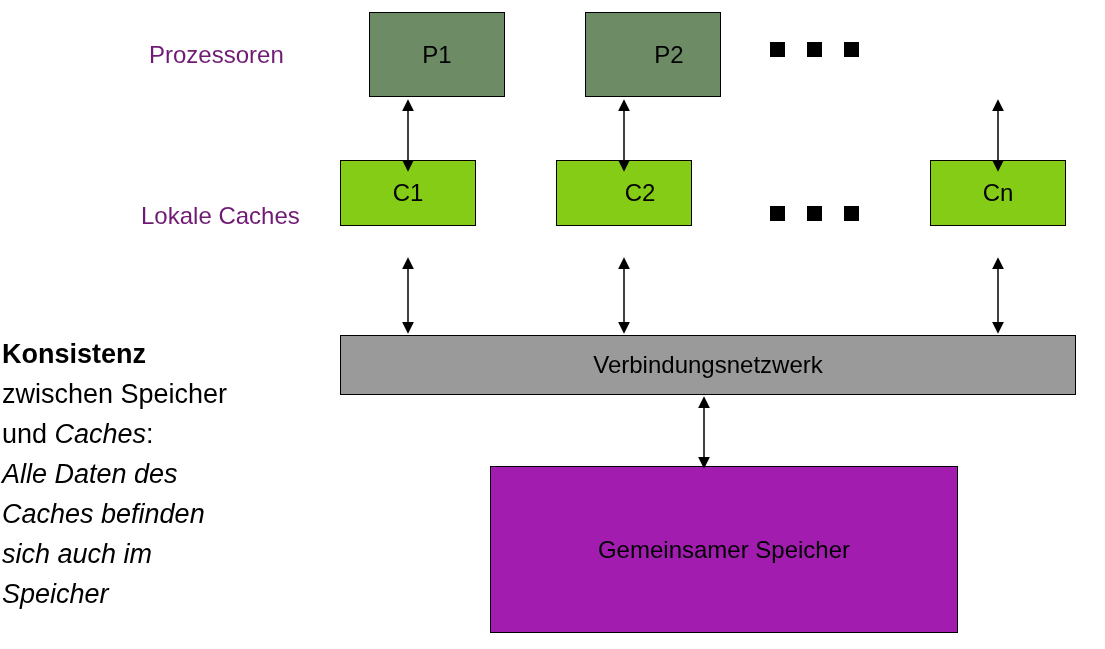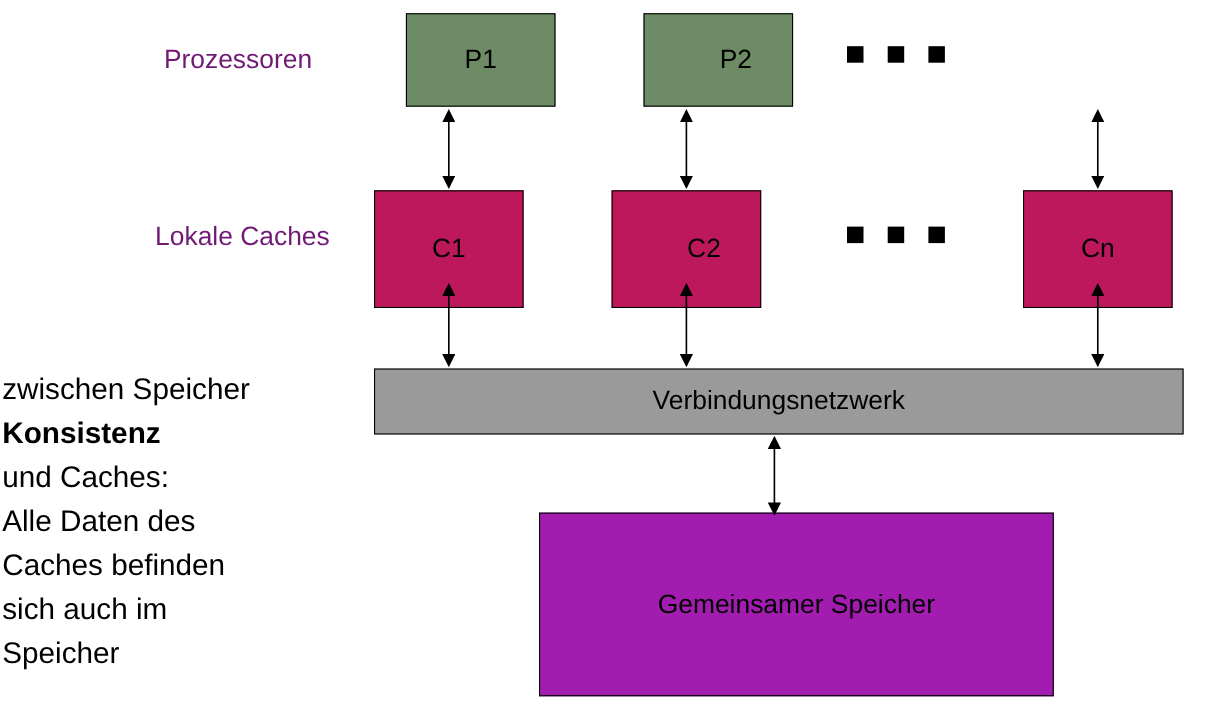"C1" .cache-box { background: #be185d -> #84cc16; height: 107px -> 66px; top: 173px -> 160px }
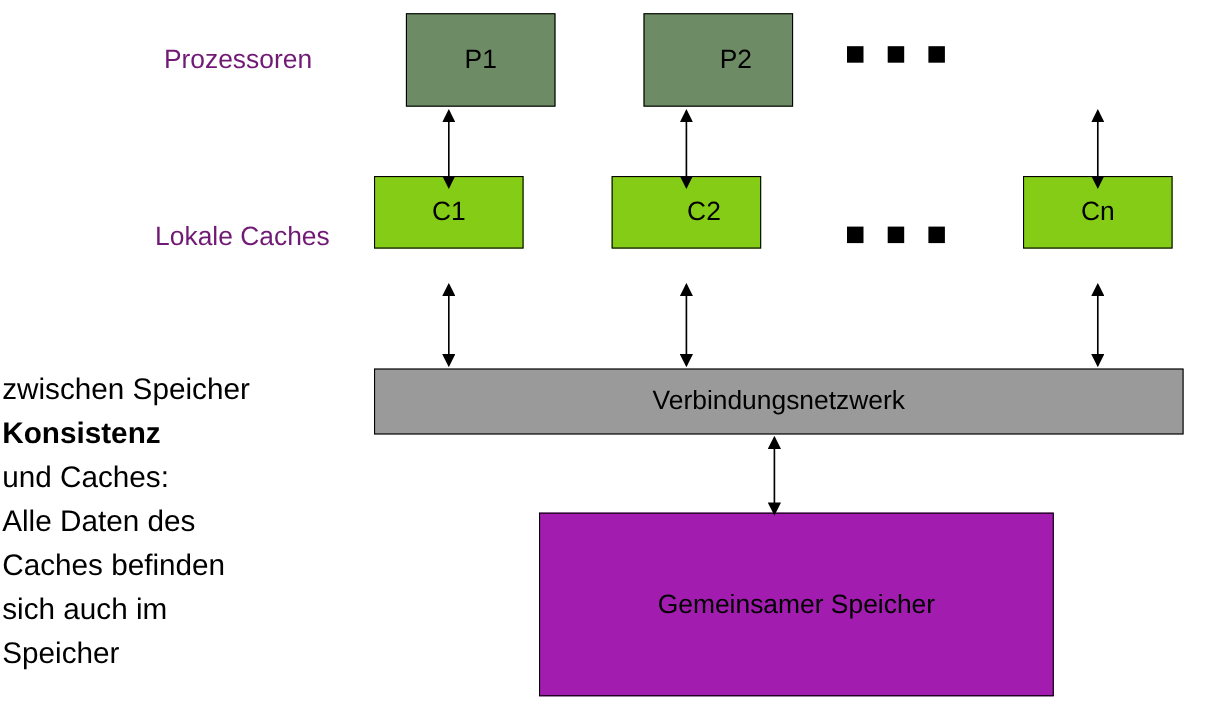"zwischen Speicher" div { order: before "Konsistenz" -> after "Konsistenz" }
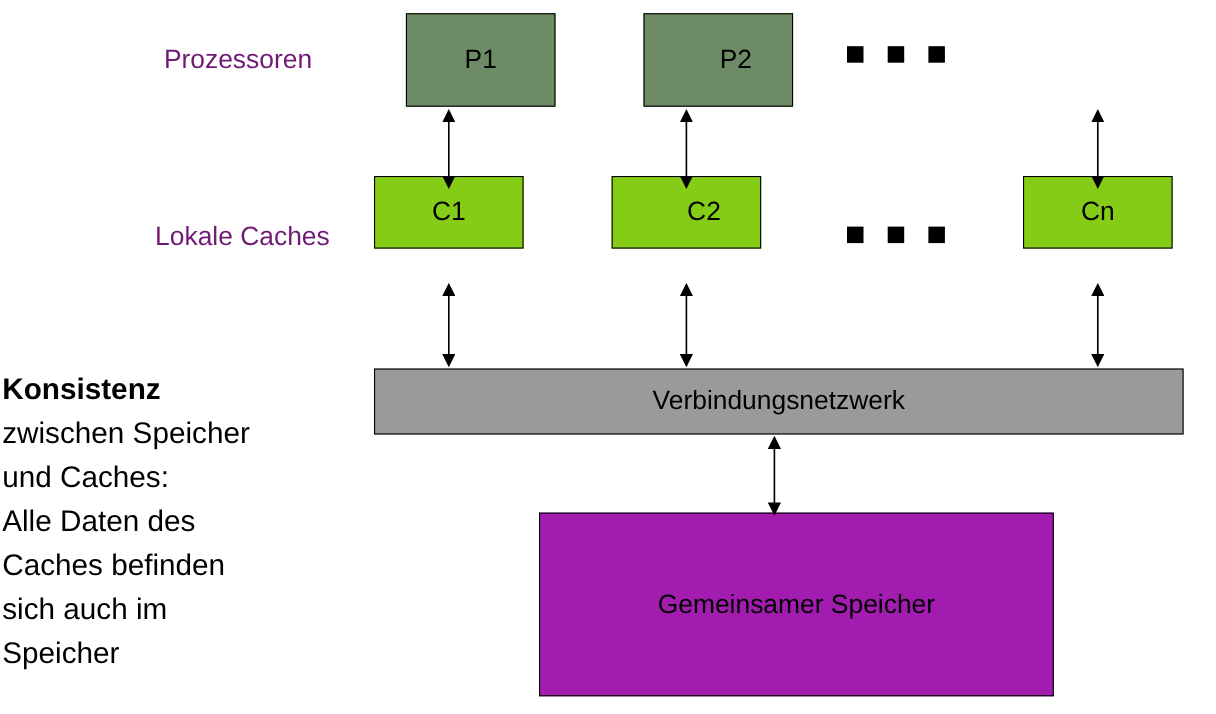"Caches" .note .i { font-style: none -> italic }
